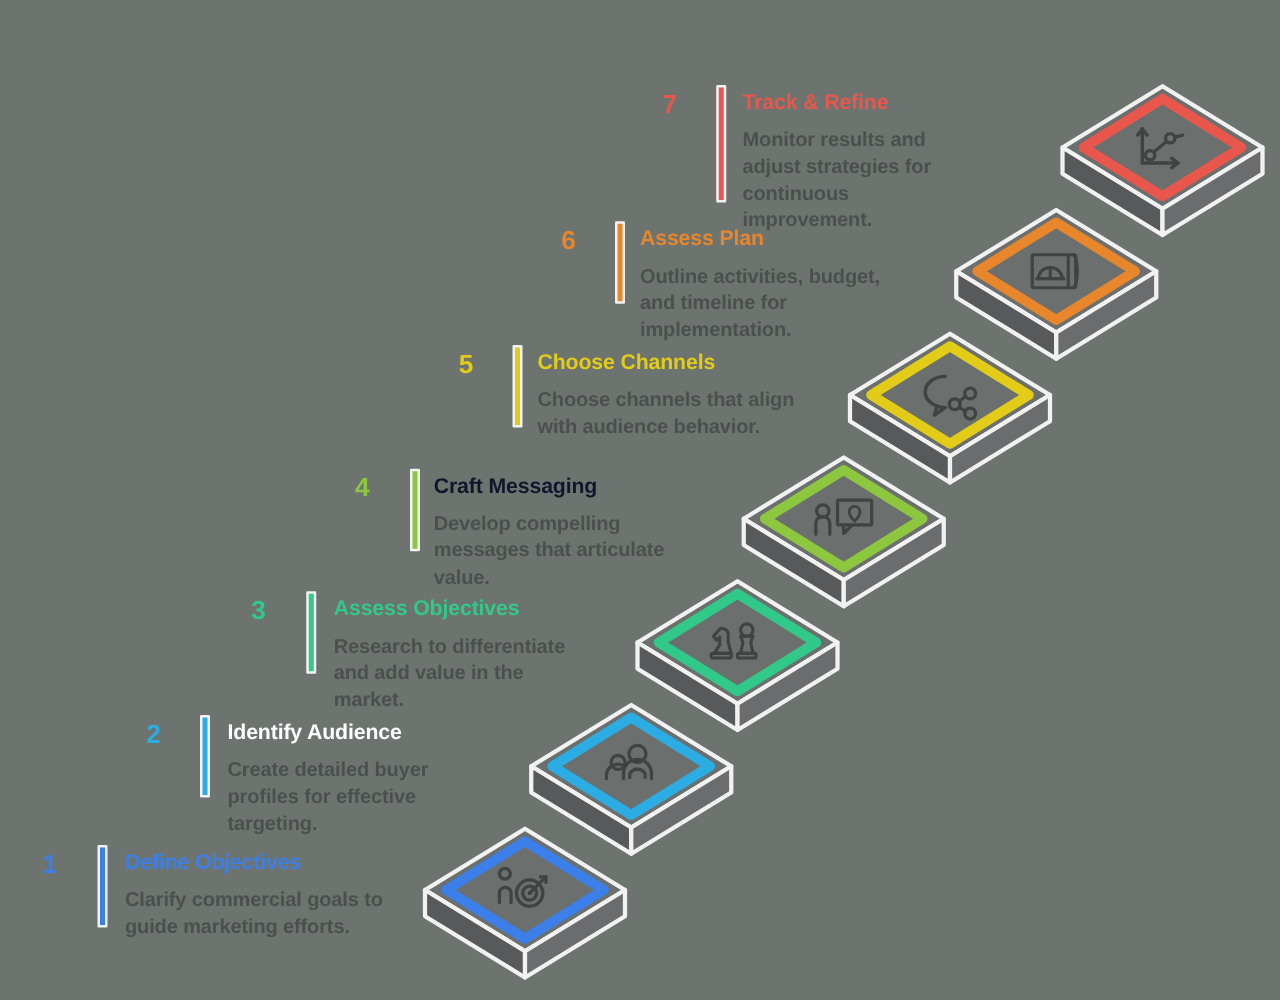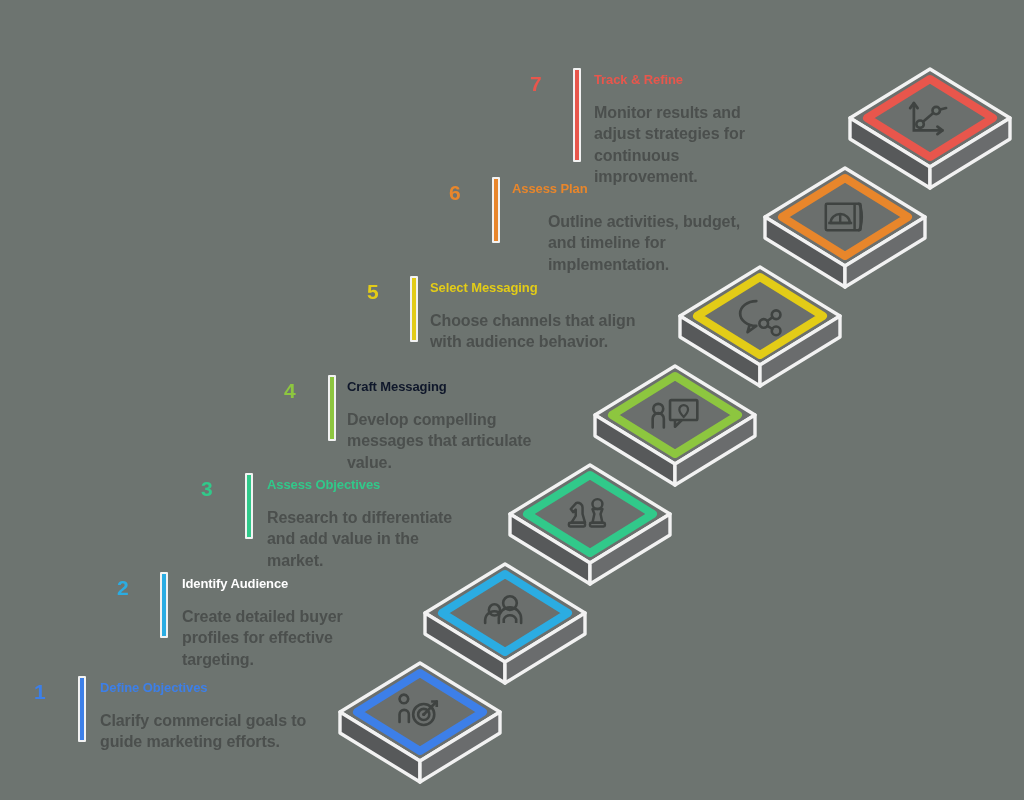"Track & Refine" .ttl { font-size: 13px -> 17px }
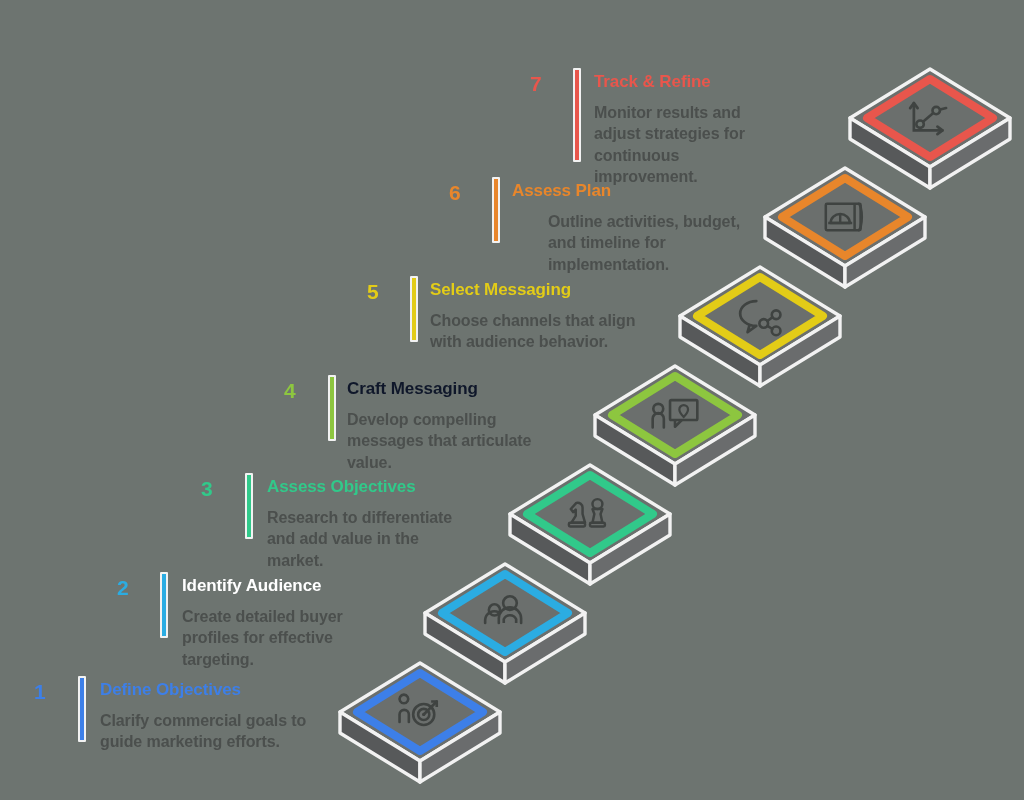"Outline activities, budget, and timeline" div.desc { margin-left: 36px -> none }
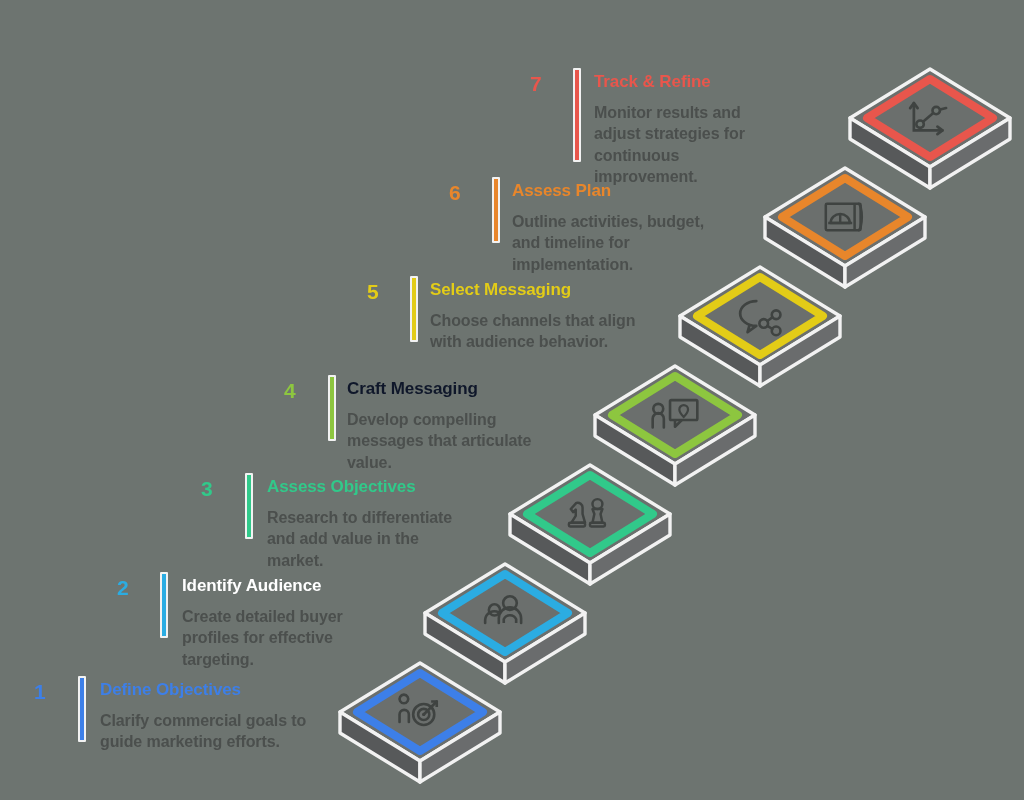"Select Messaging" div.ttl { text: Select Messaging -> Choose Channels }
